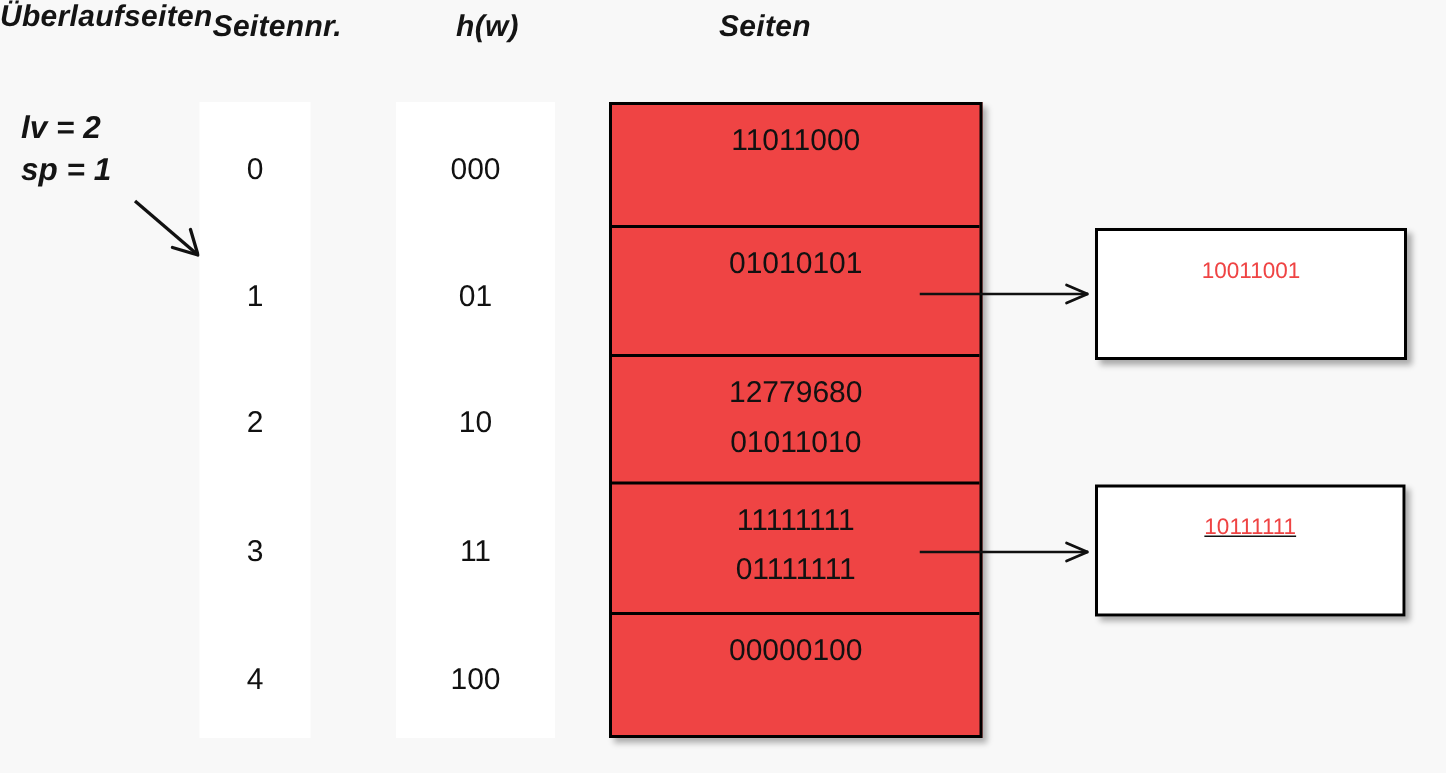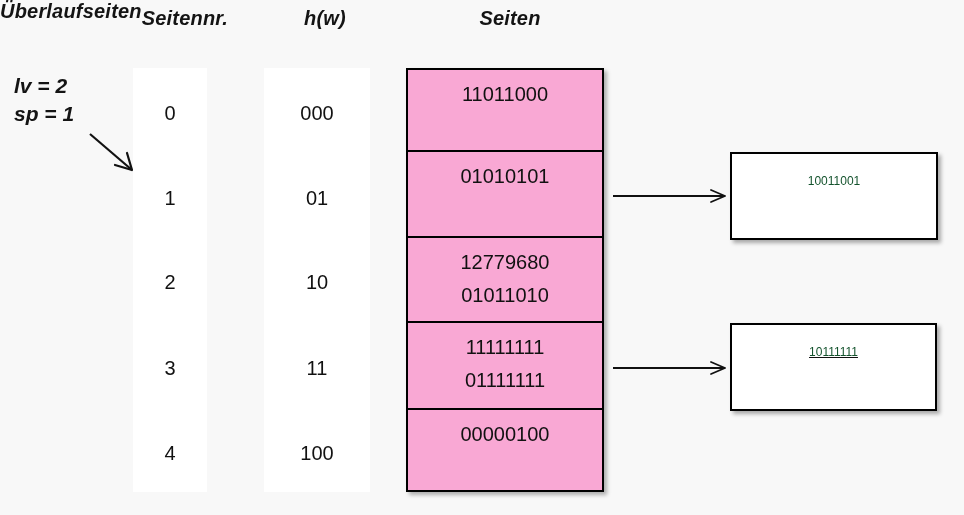"11011000" #pages-box { background: #f9a8d4 -> #ef4444; width: 198px -> 249px }
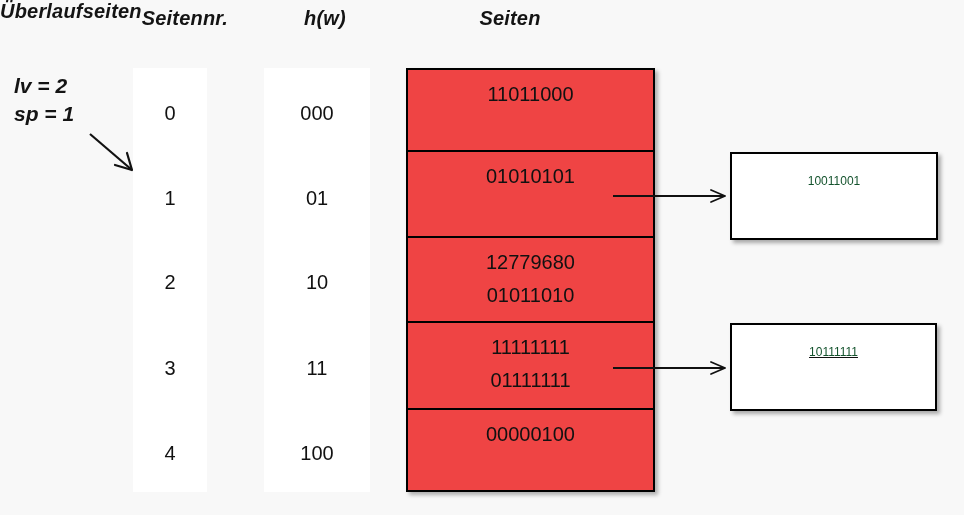"10011001" .ovf-rec { color: #14532d -> #ef4444; font-size: 12px -> 15px }
